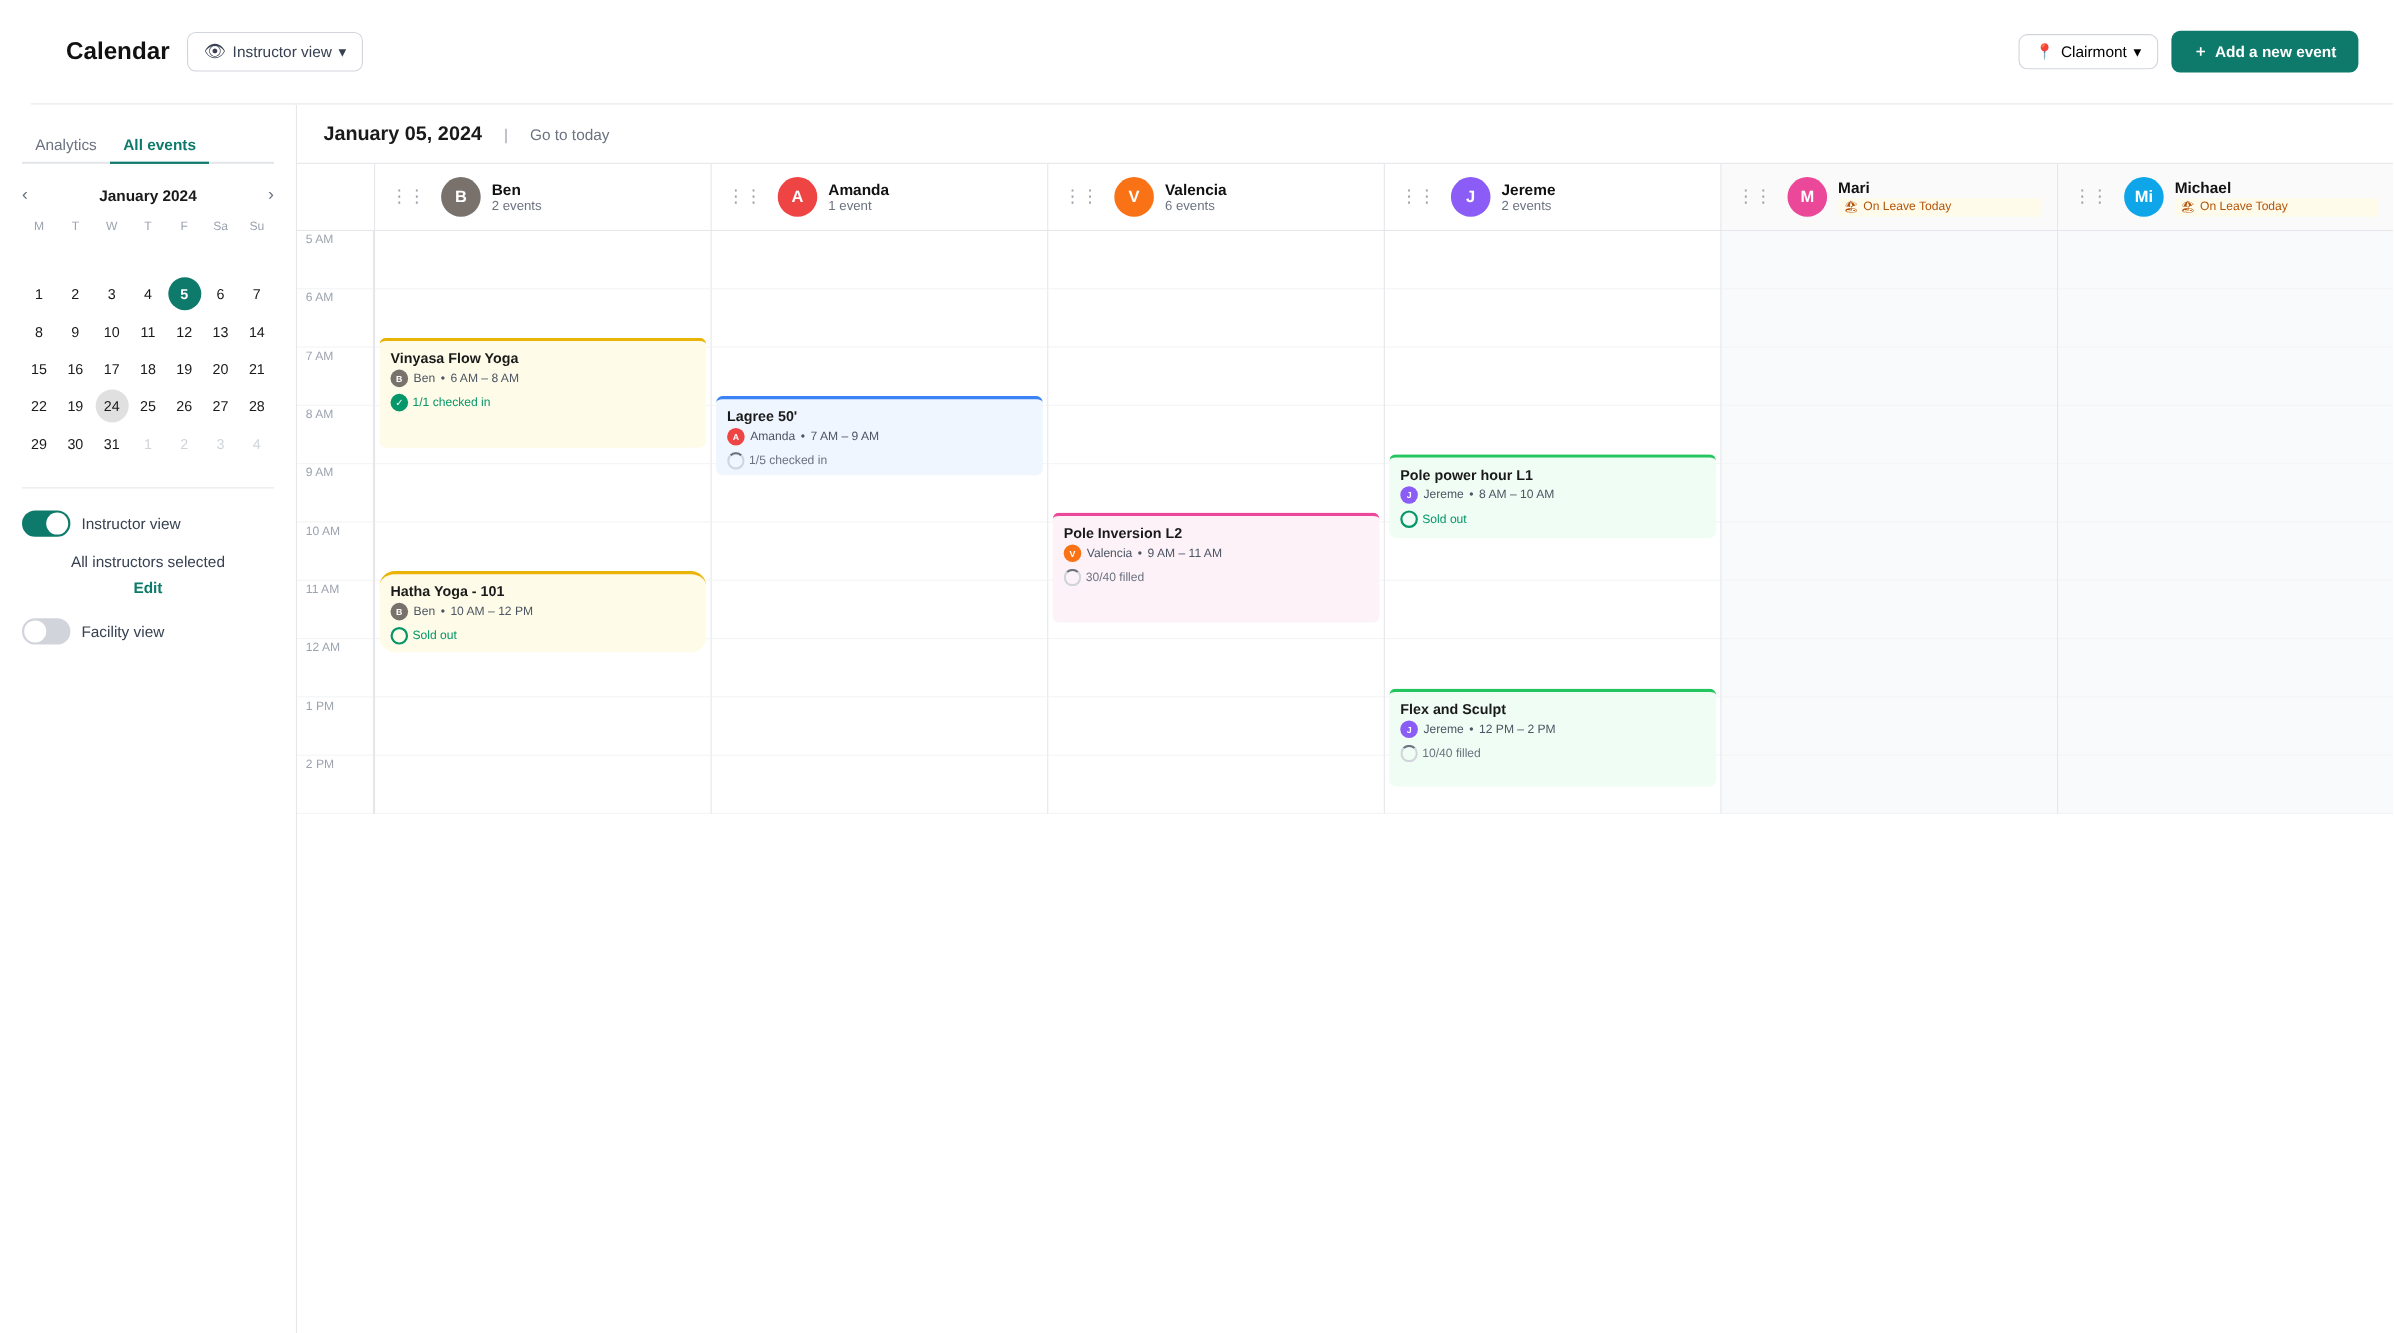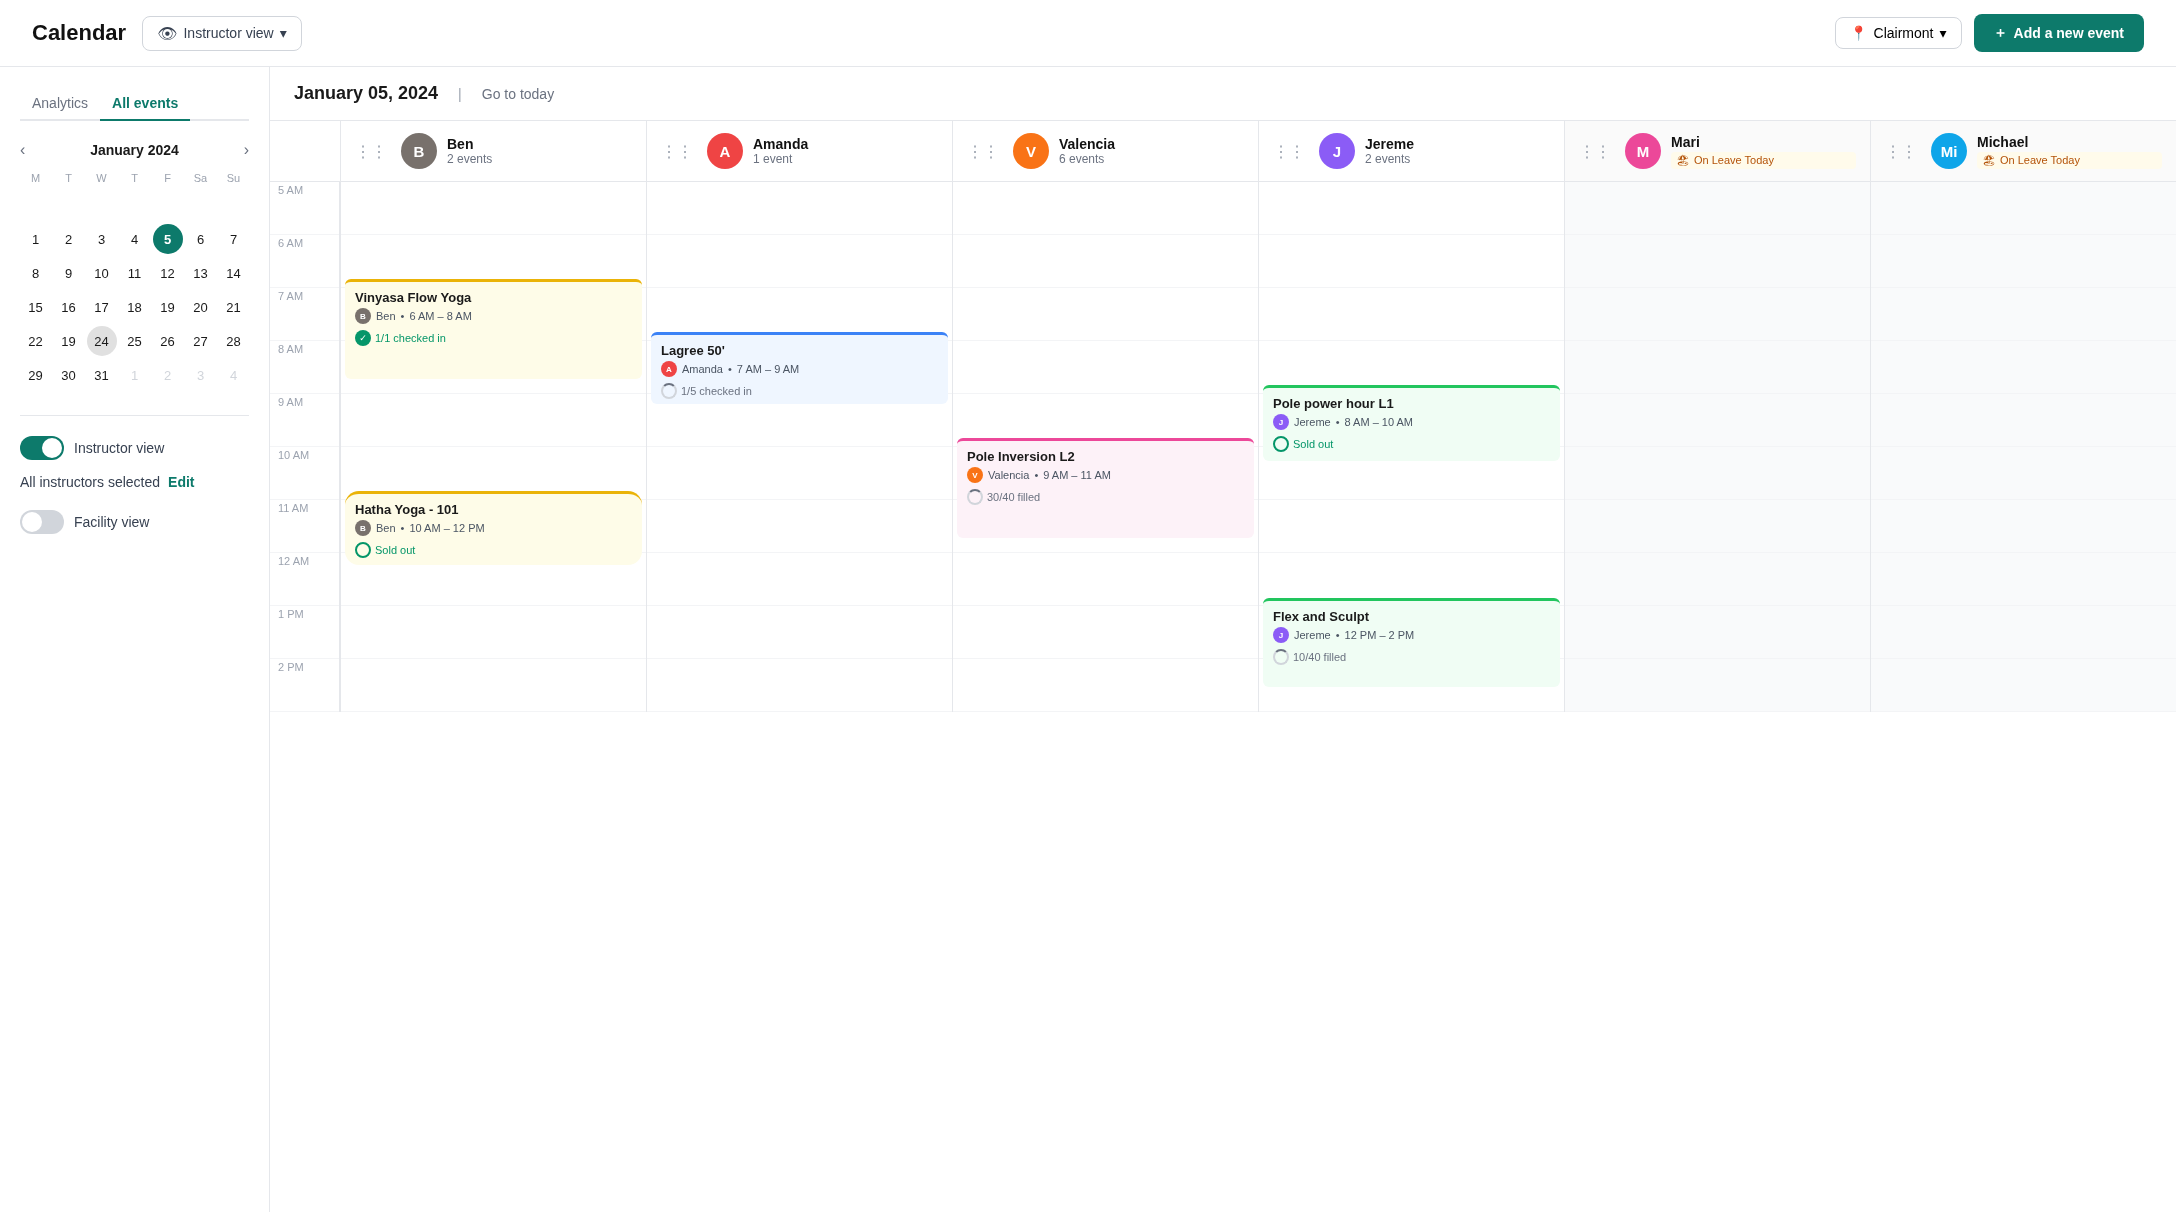"Calendar" .header { margin-left: none -> 28px; padding: 14px 32px -> 28px 32px }
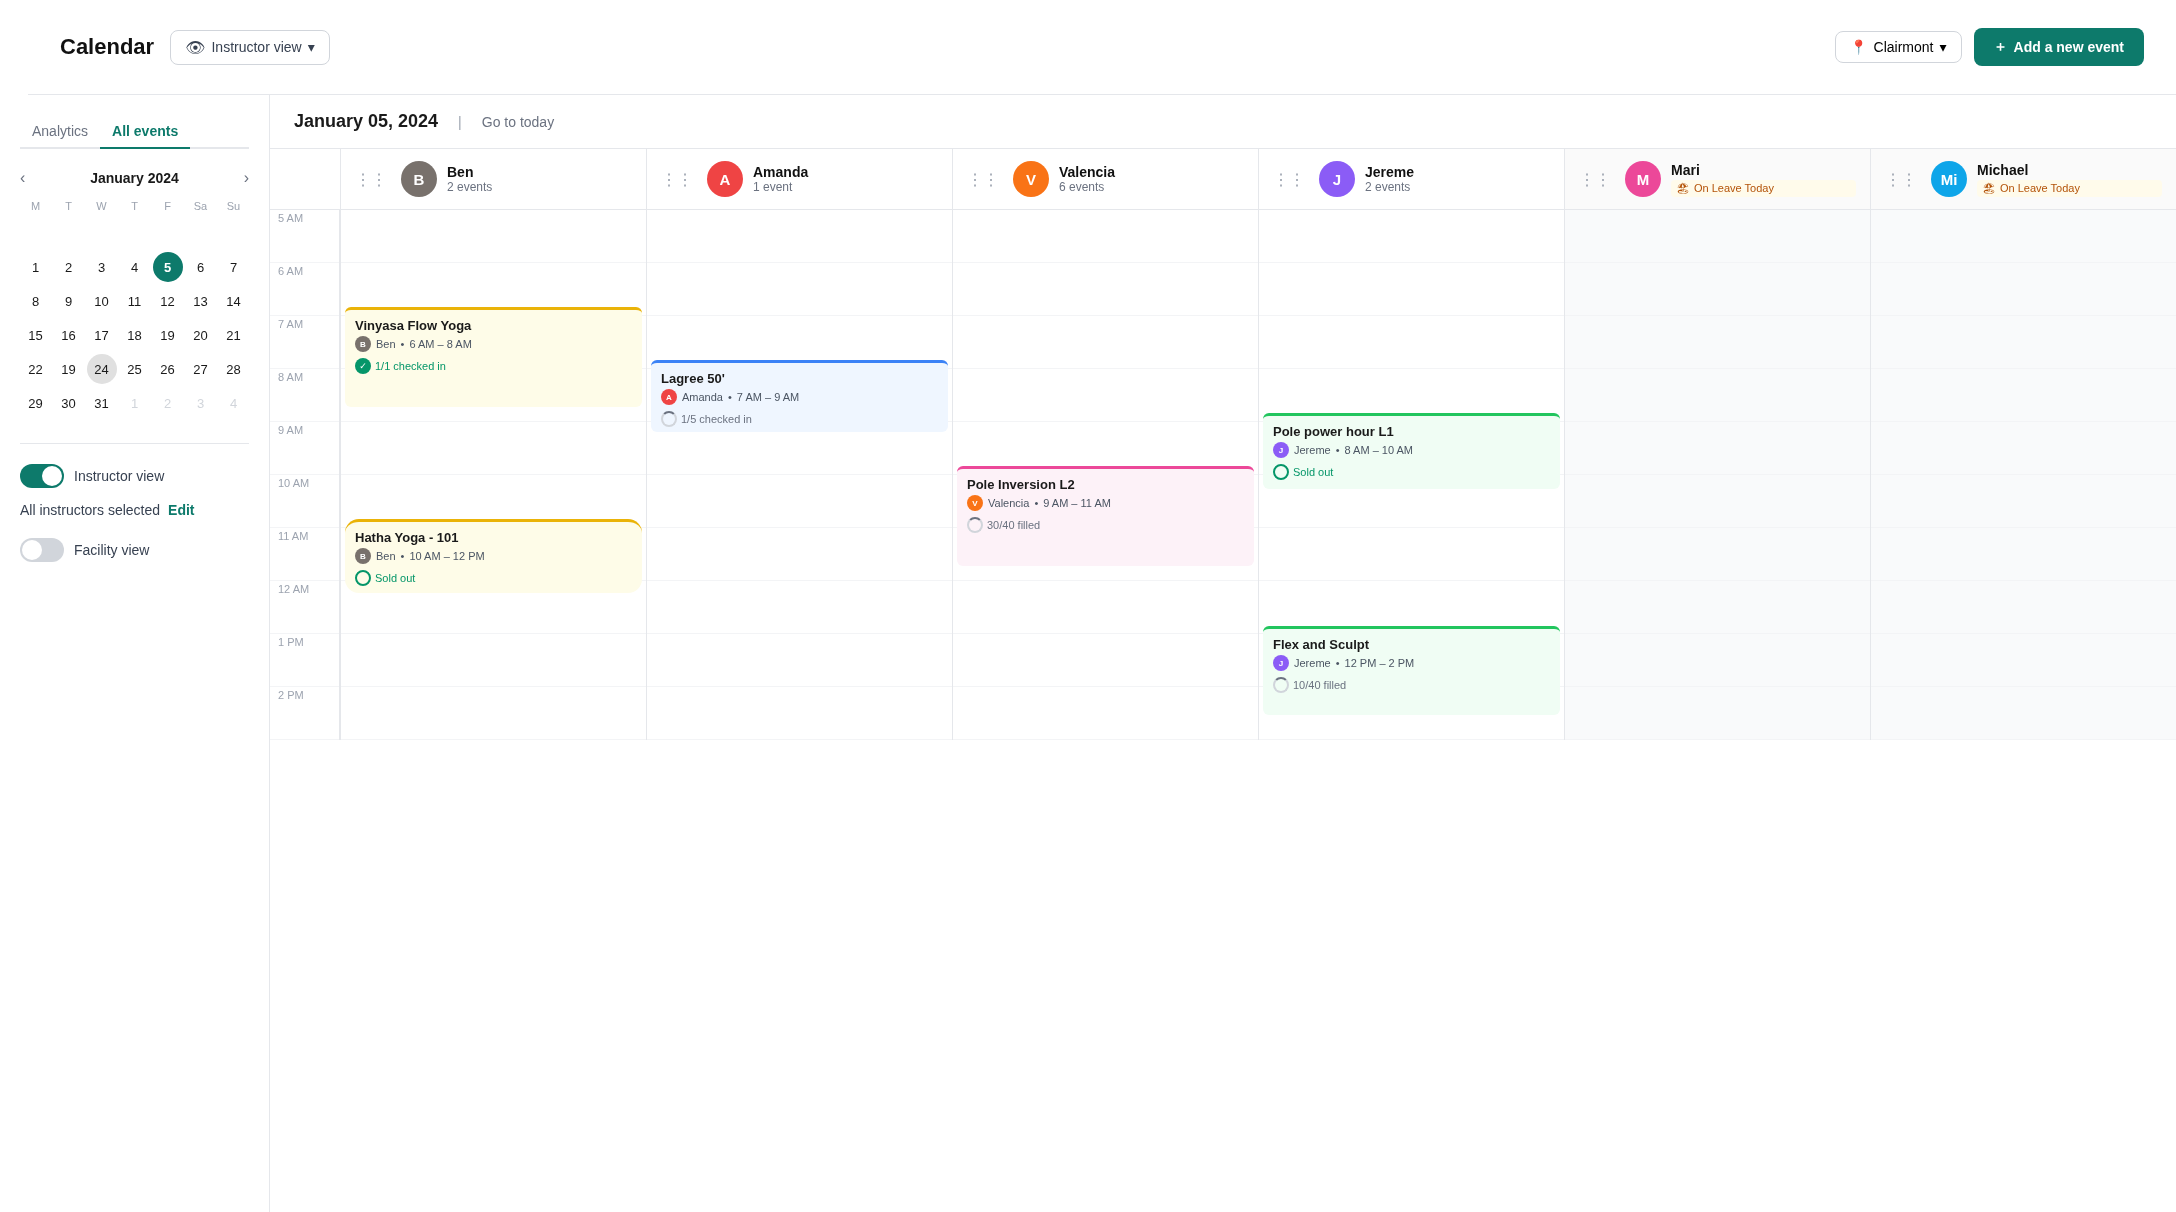"All instructors selected" .all-instructors-row { flex-direction: none -> column }
